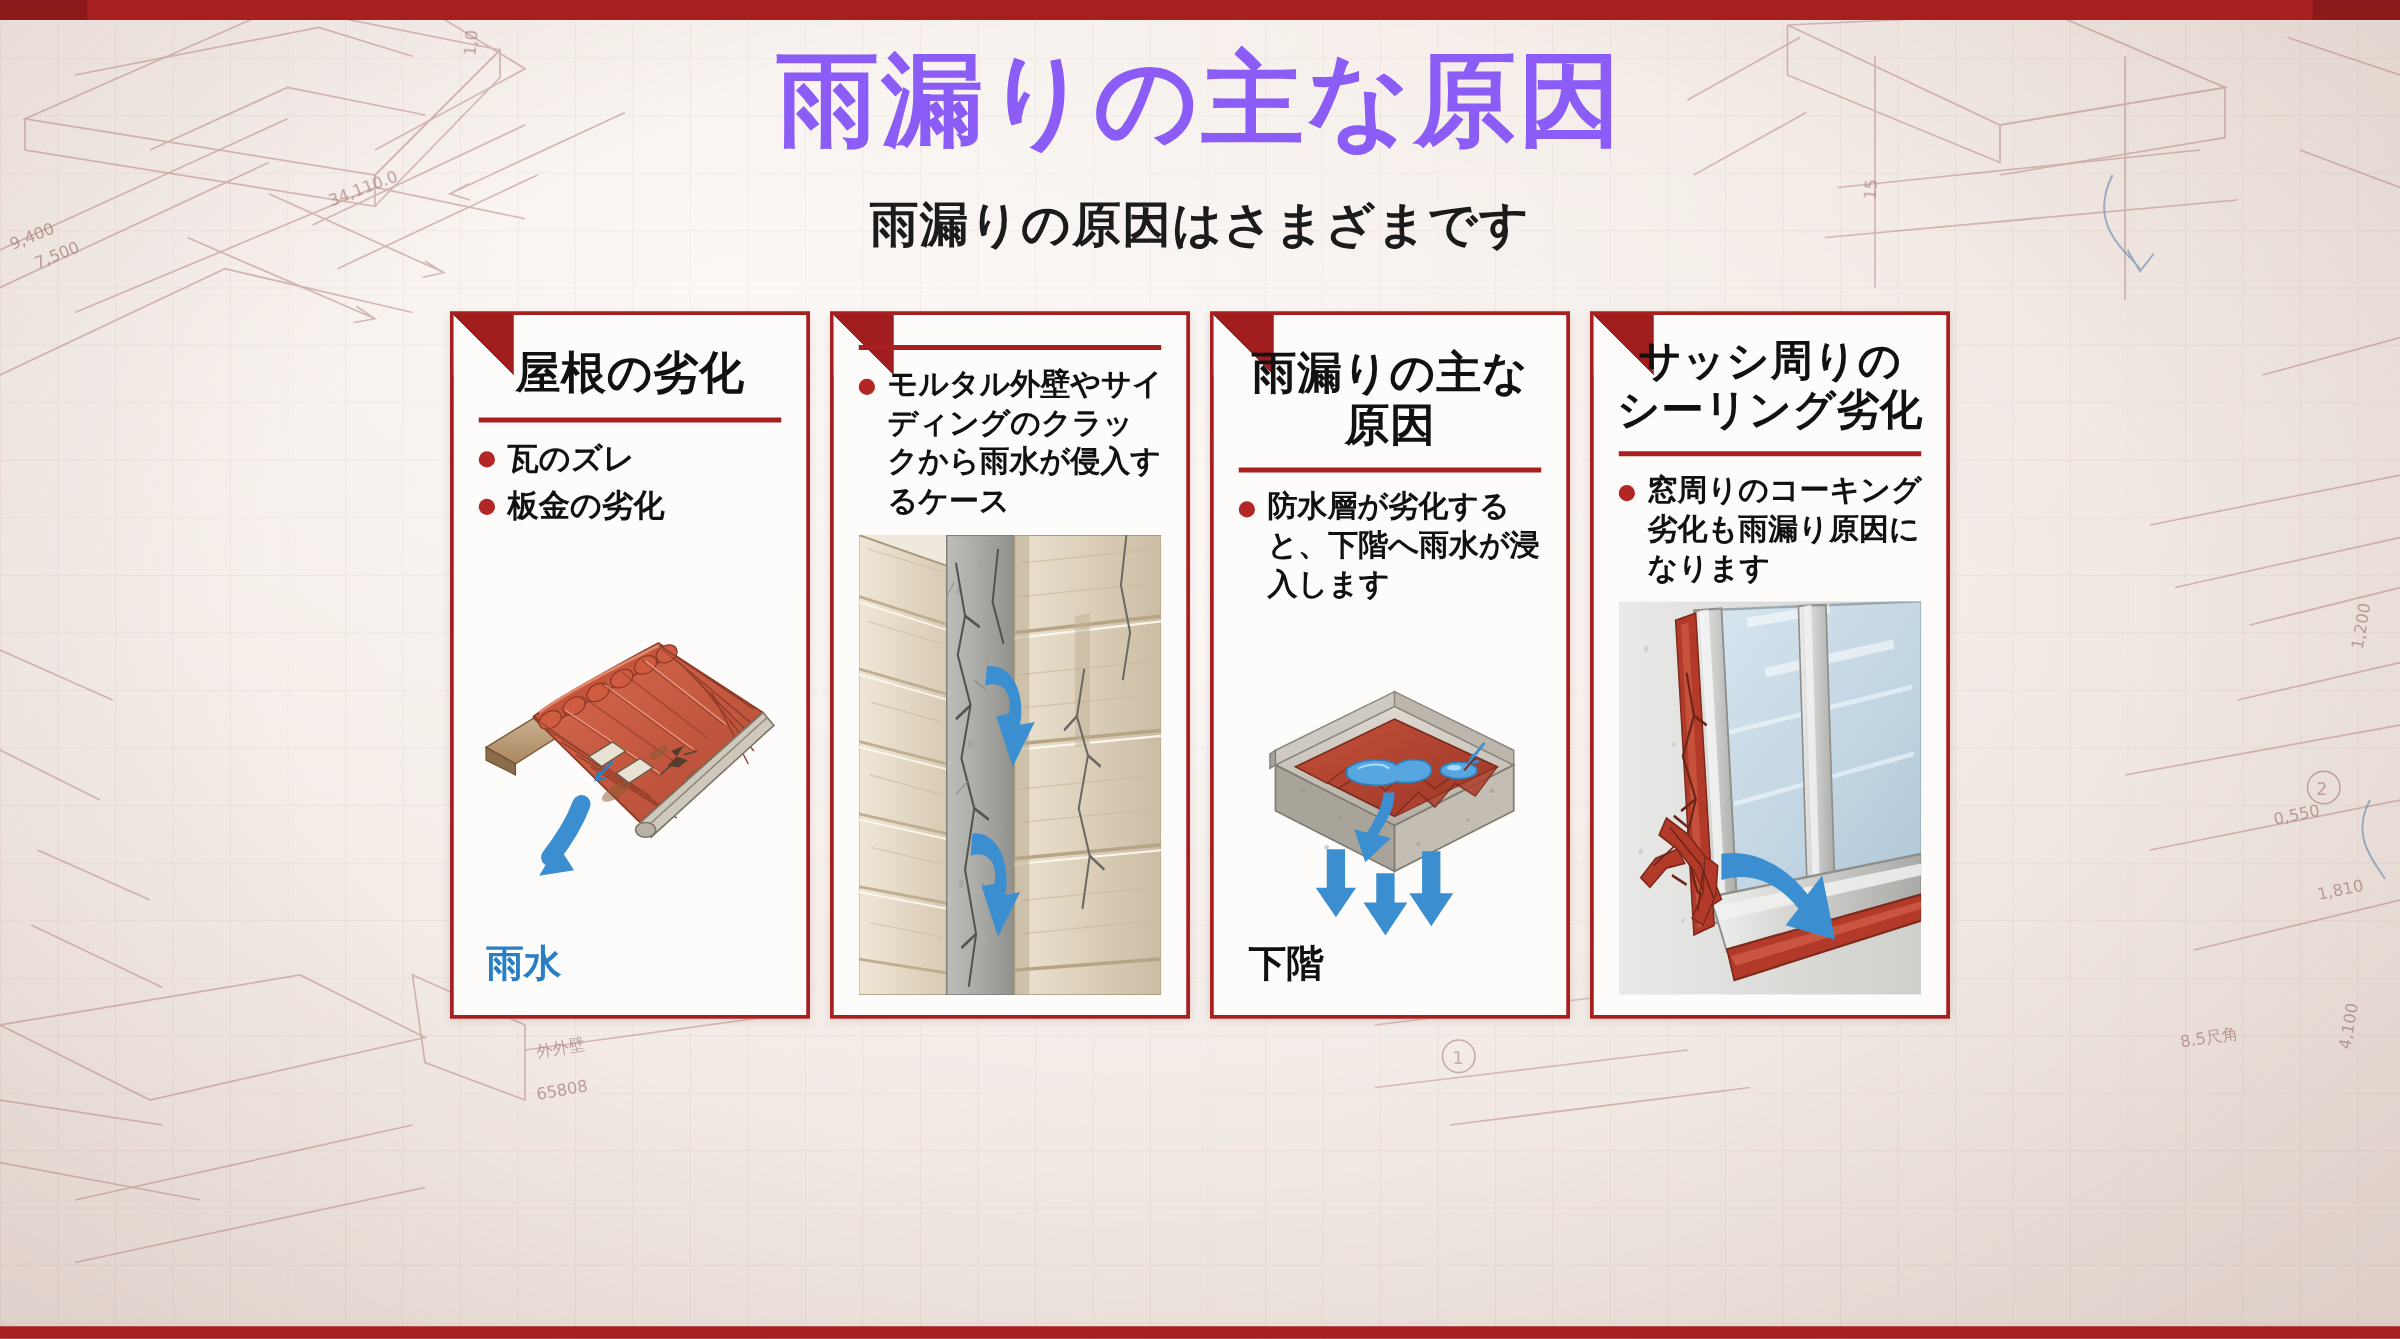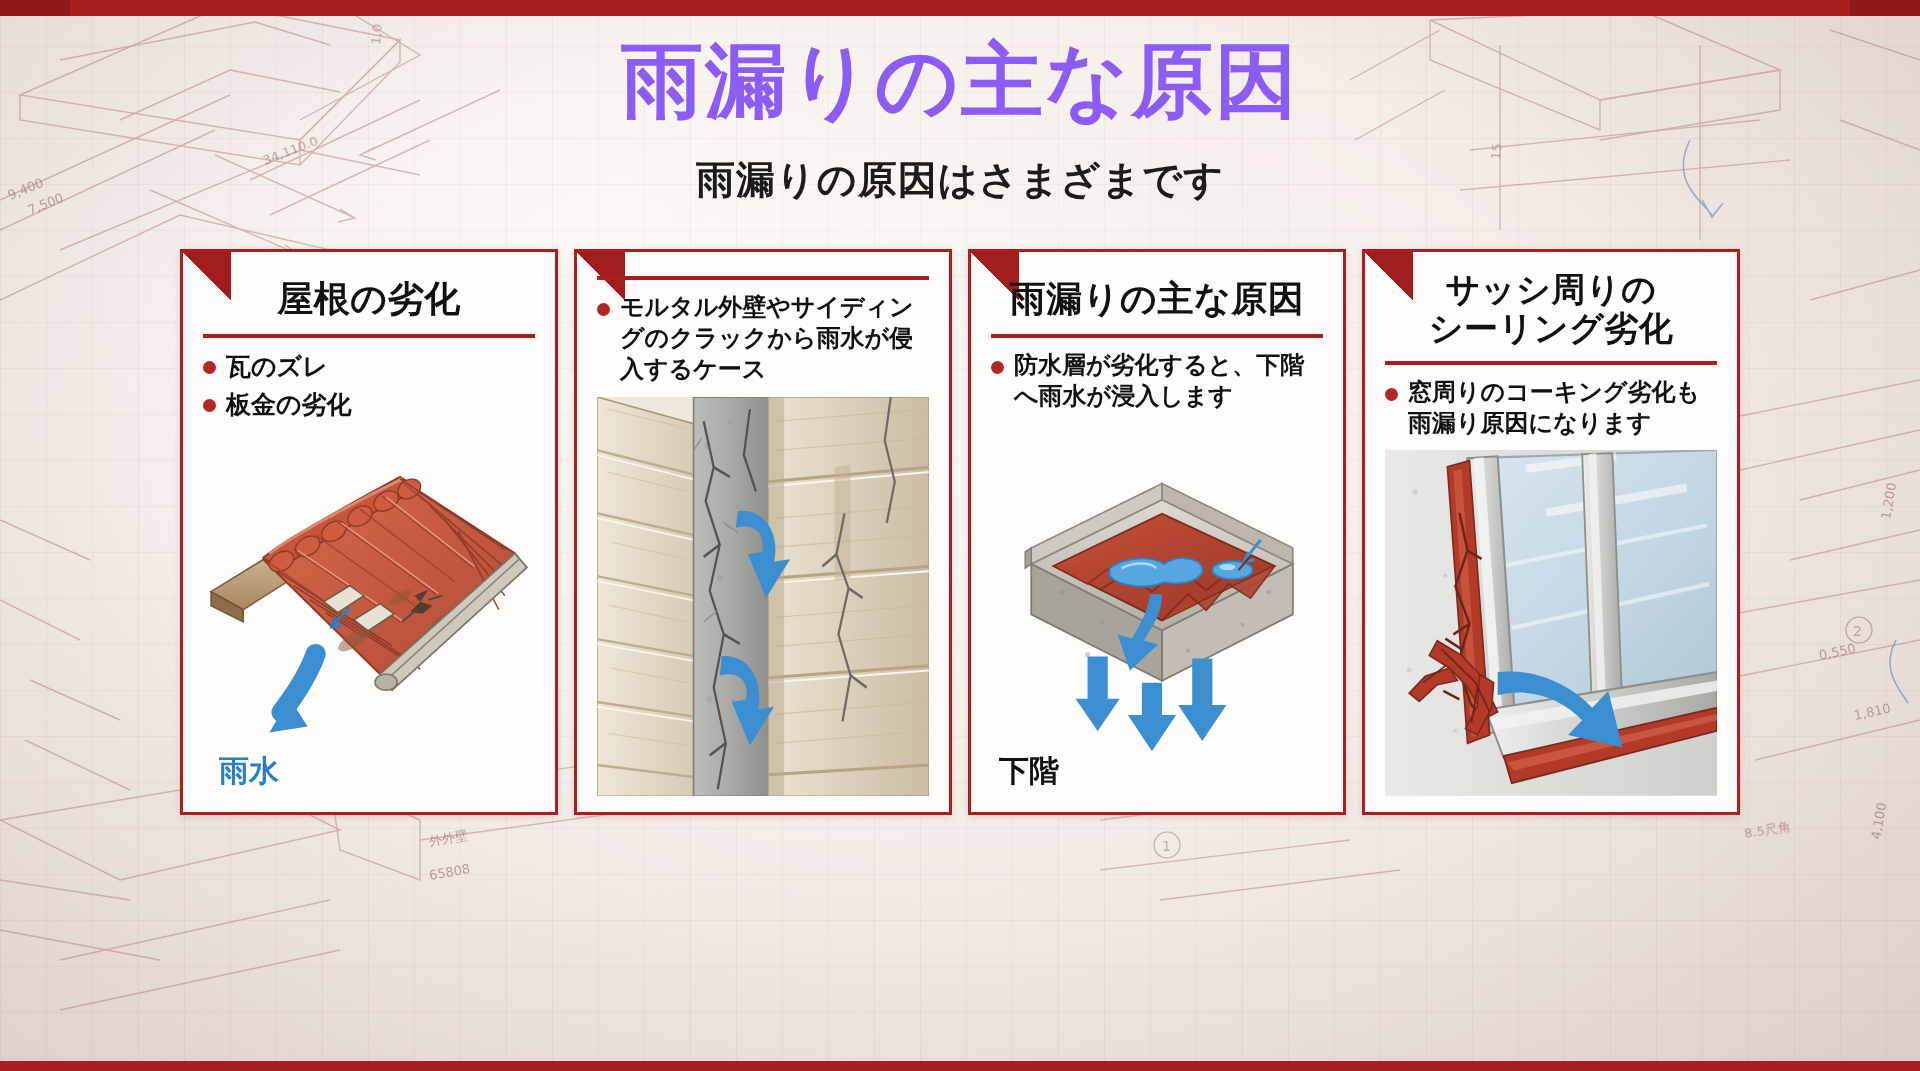"屋根の劣化" .card { width: 378px -> 288px }
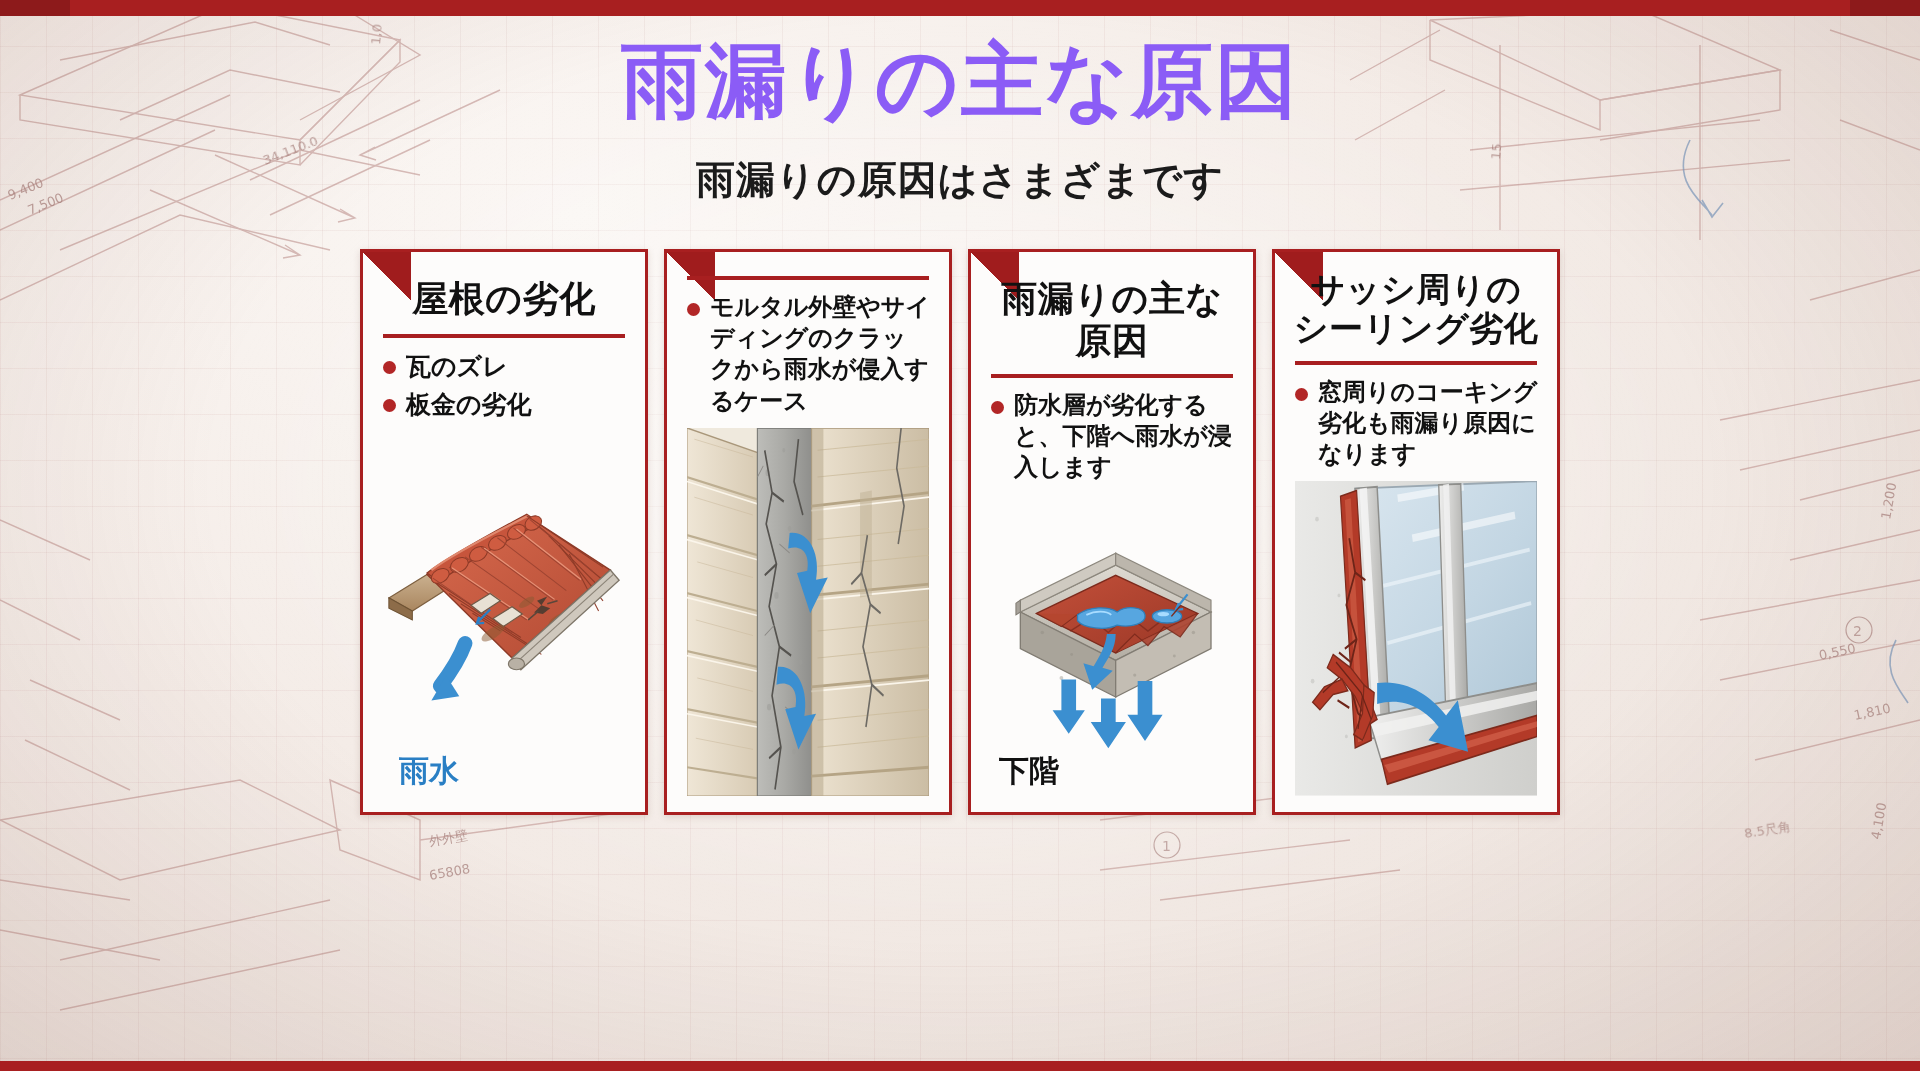"雨水" div.fig-label { left: 16px -> 6px }
